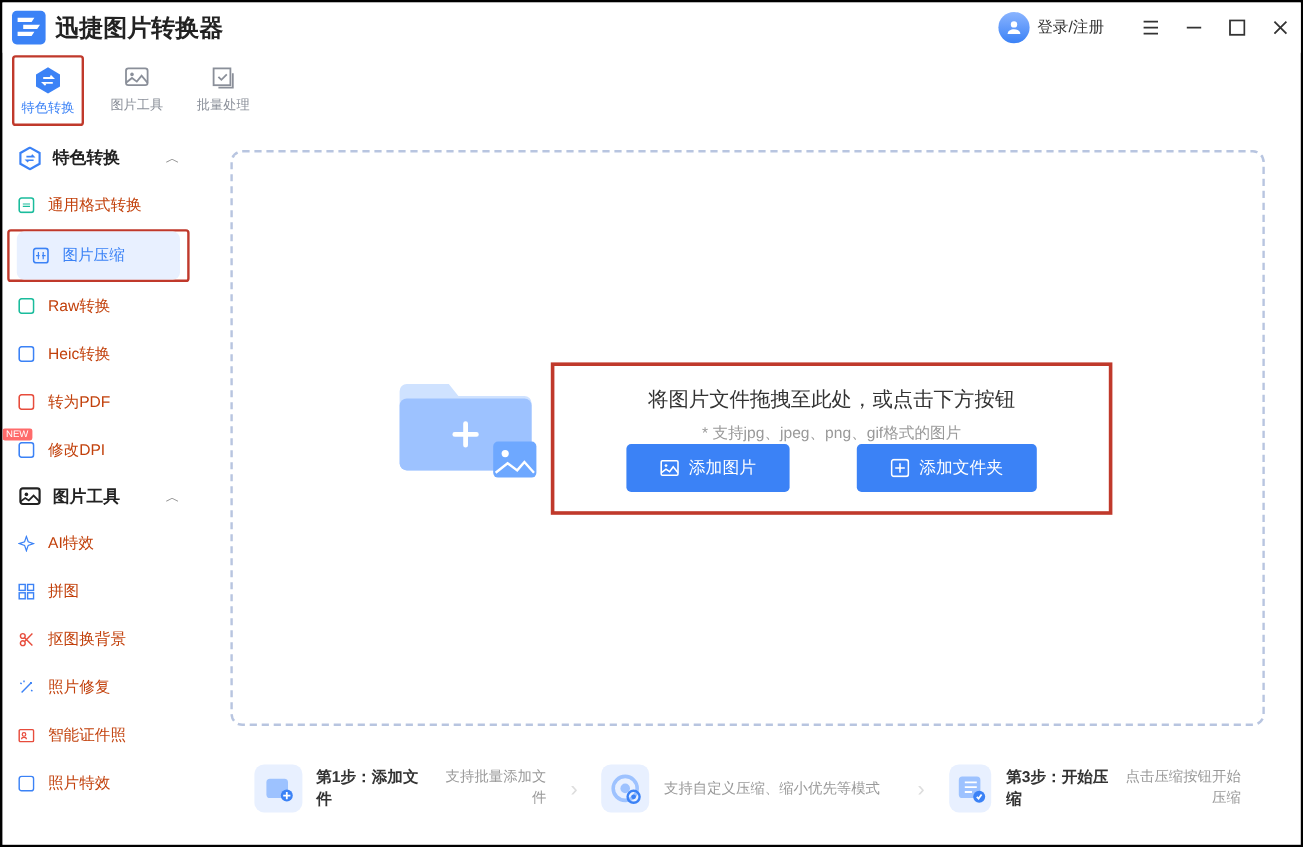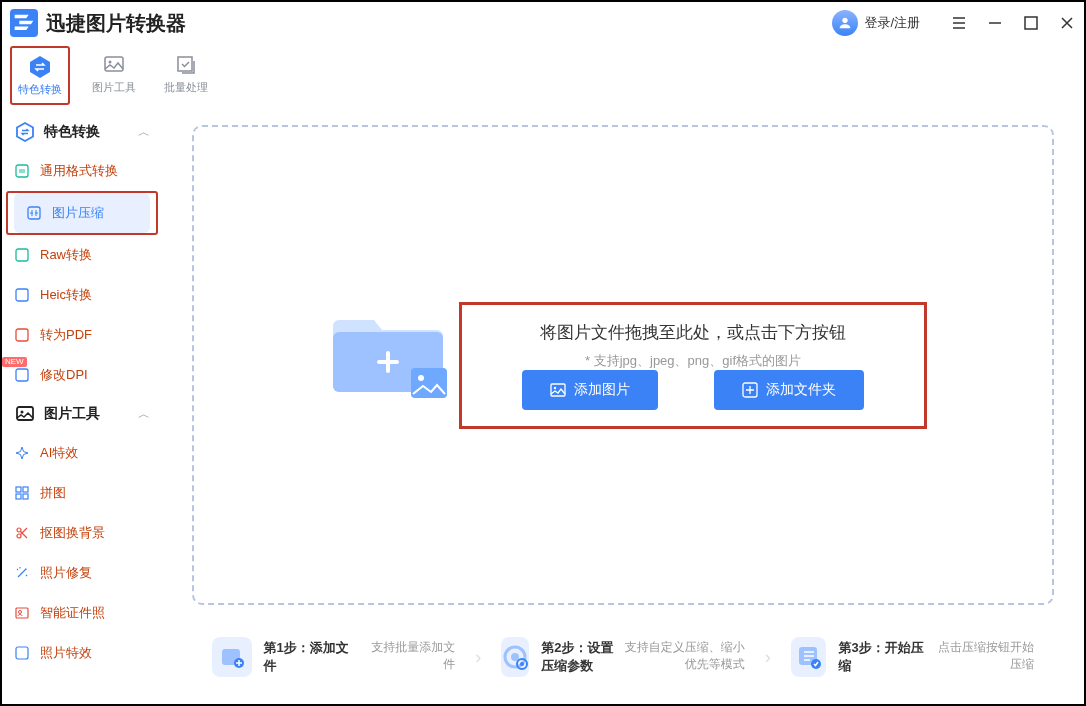"第2步：设置压缩参数" div.step-title { html: <div>第2步：设置压缩参数</div> -> none }
